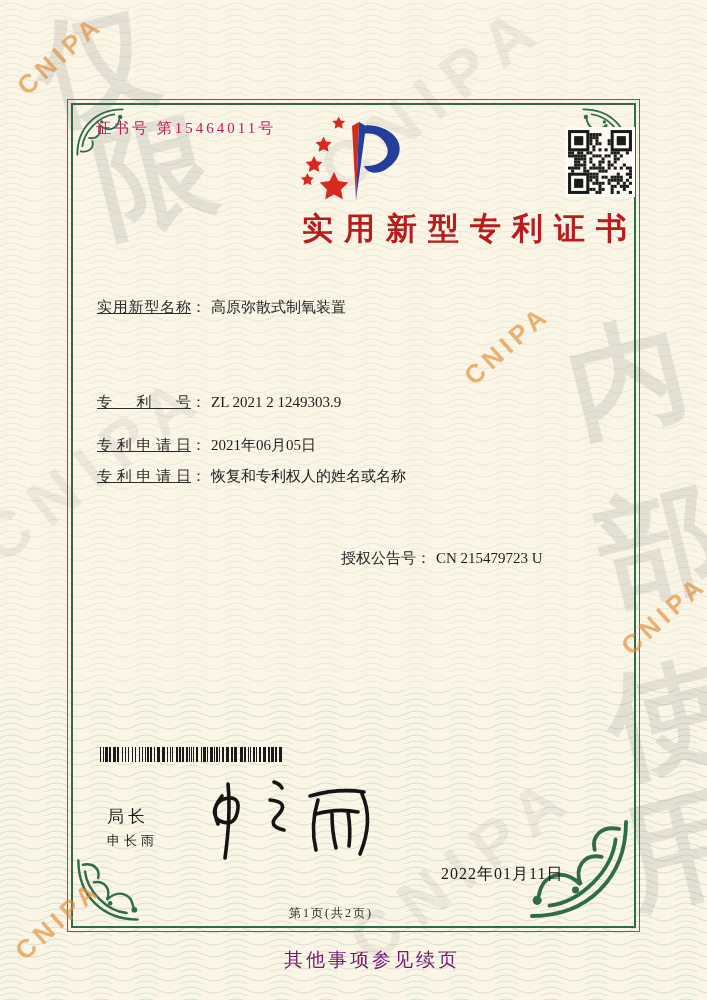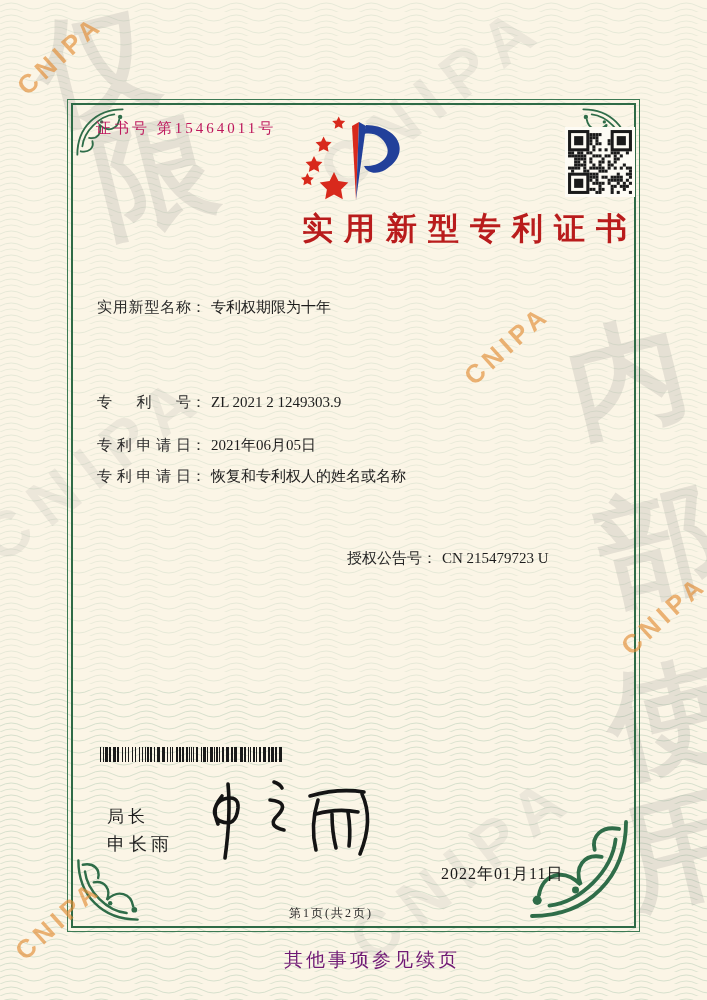"实用新型名称" .lbl { text-decoration: none -> underline }
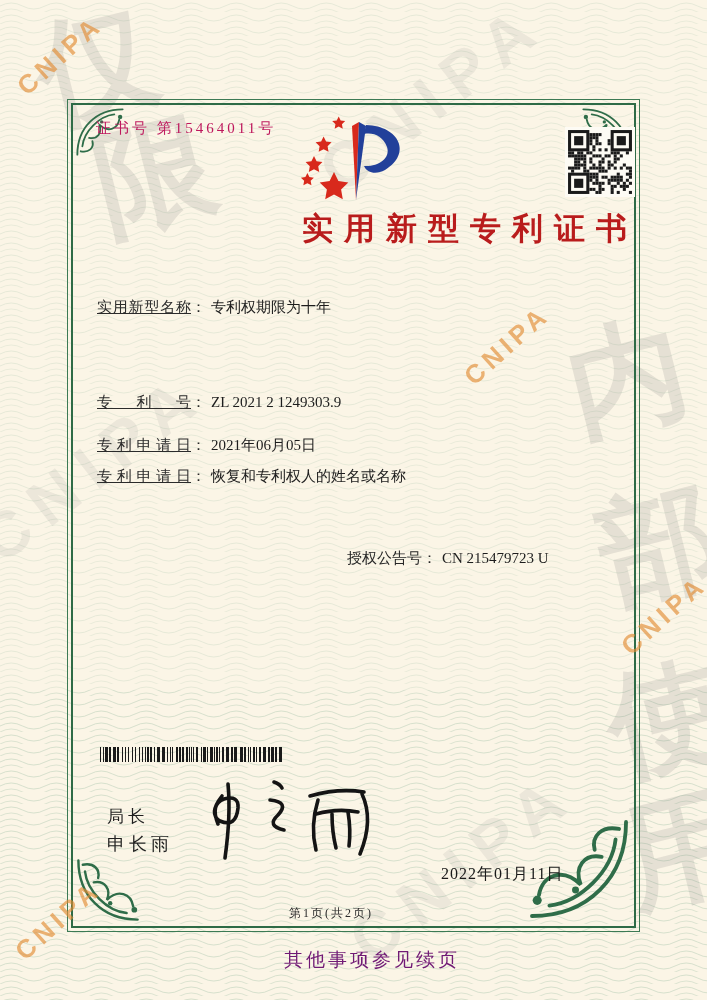"专利权期限为十年" span.val { text: 专利权期限为十年 -> 高原弥散式制氧装置 }
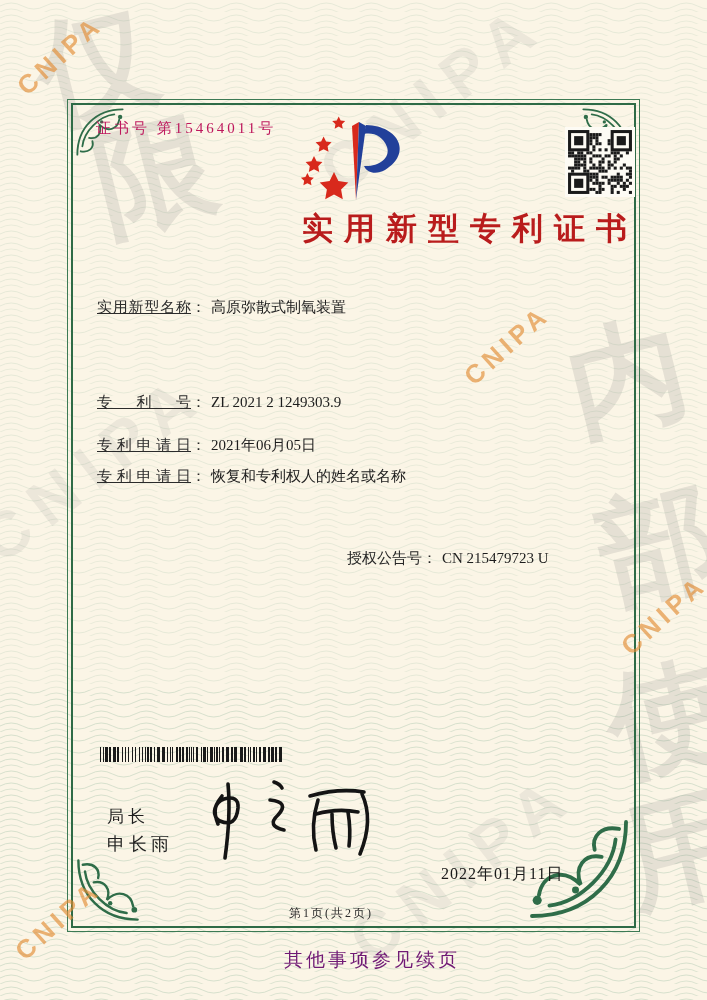"授权公告号： CN 215479723 U" .grant2 { left: 250px -> 244px }
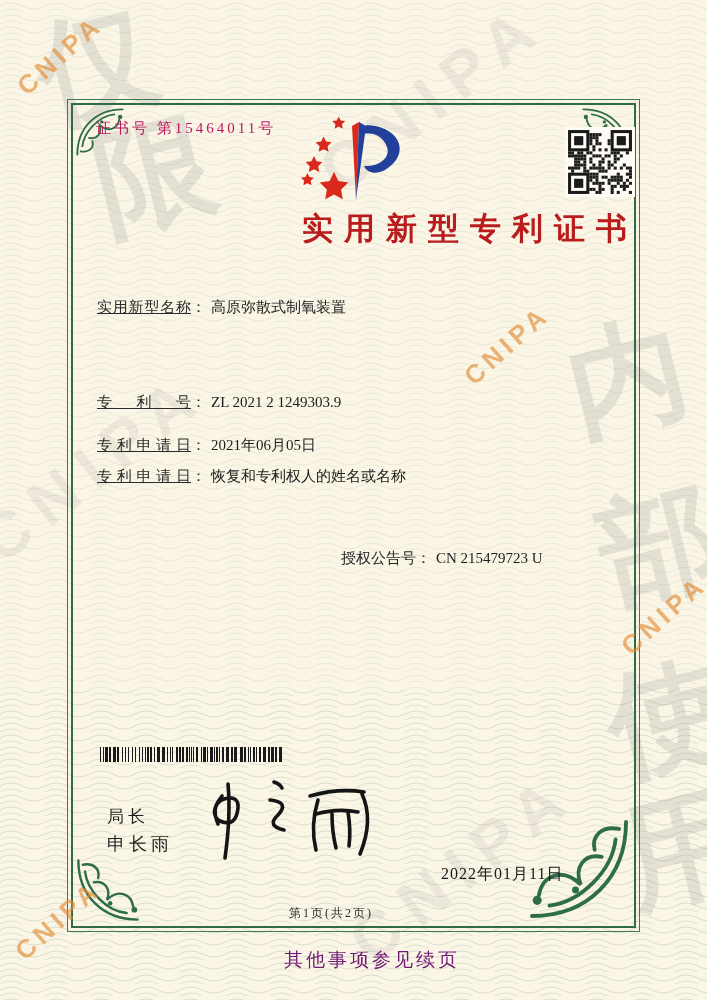"申长雨" .director2 { font-size: 18px -> 13px }
